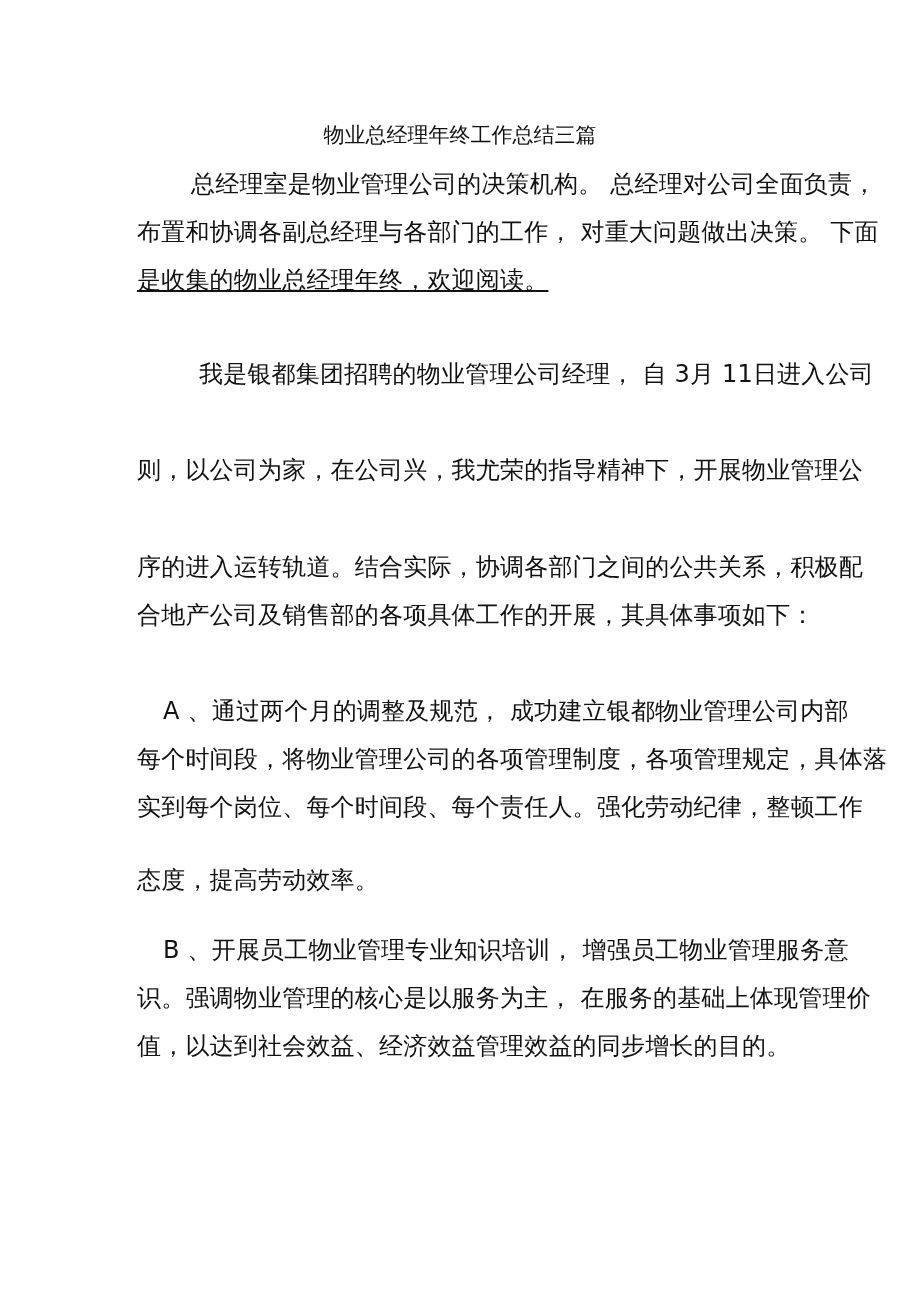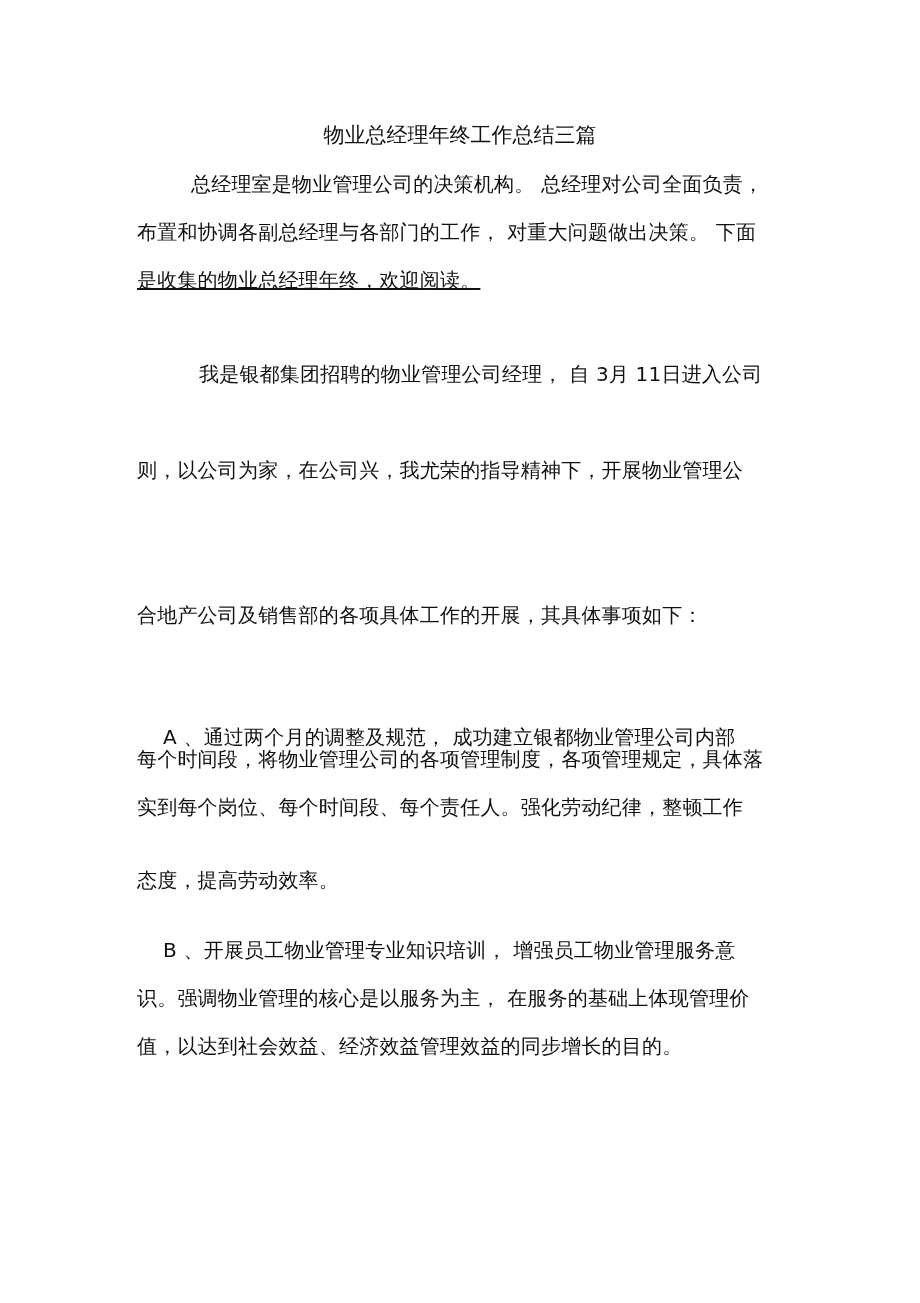"总经理室是物业管理公司的决策机构。 总经理对公司全面负责，" .line { font-size: 20px -> 24px }
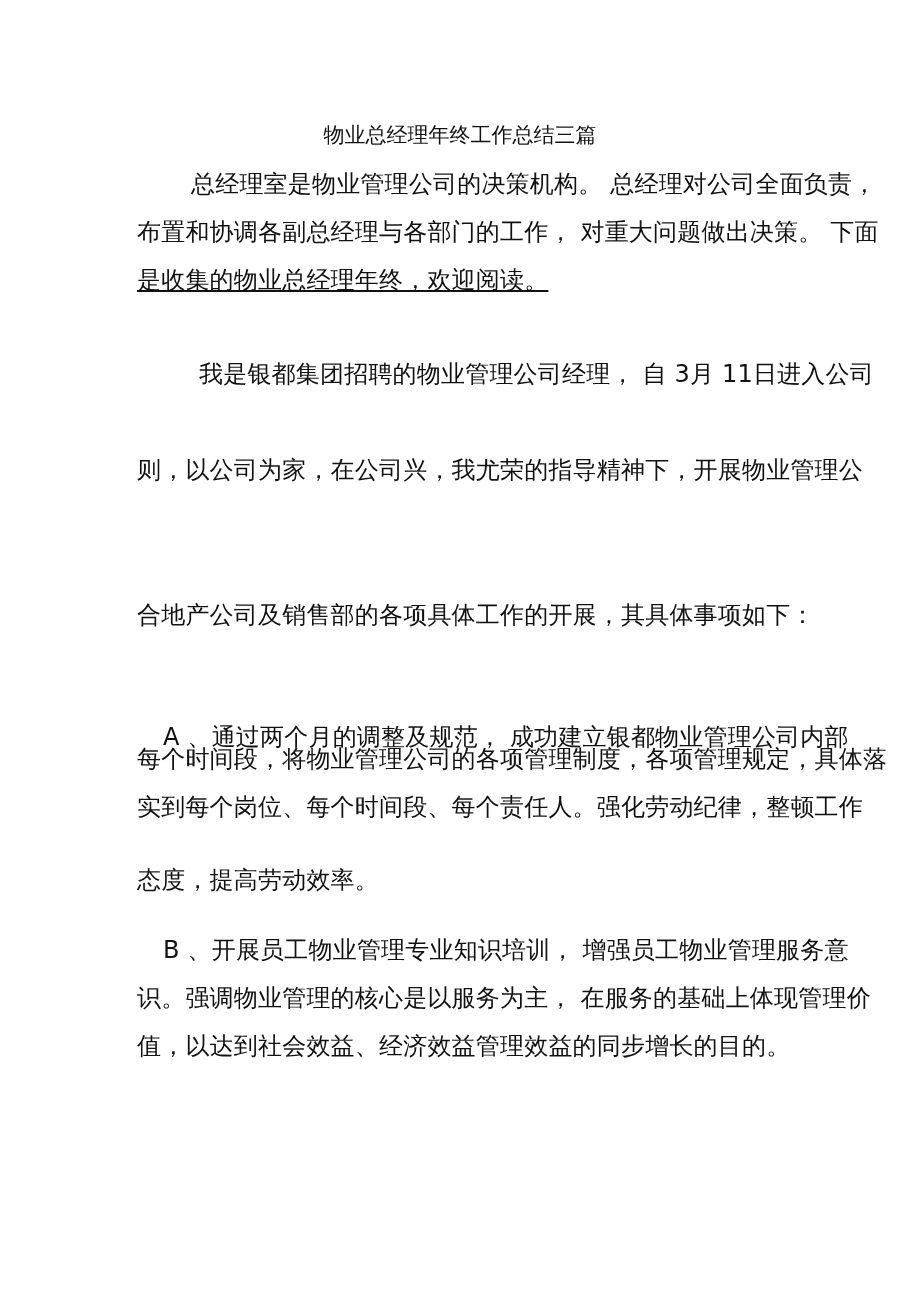"序的进入运转轨道。结合实际，协调各部门之间的公共关系，积极配" div.line { html: none -> <div>序的进入运转轨道。结合实际，协调各部门之间的公共关系，积极配</div> }
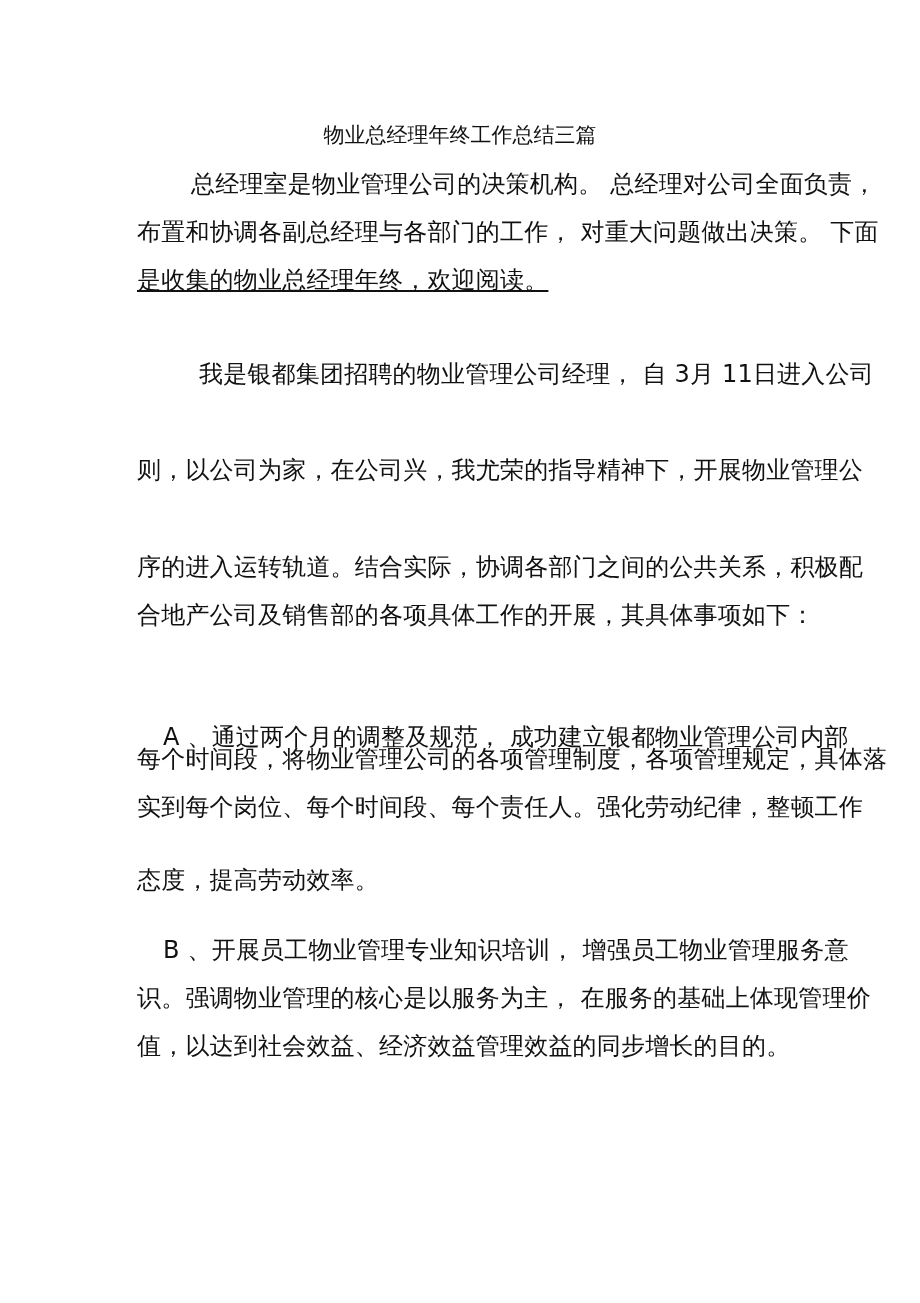"A 、通过两个月的调整及规范， 成功建立银都物业管理公司内部" div.line { top: 724px -> 698px }
